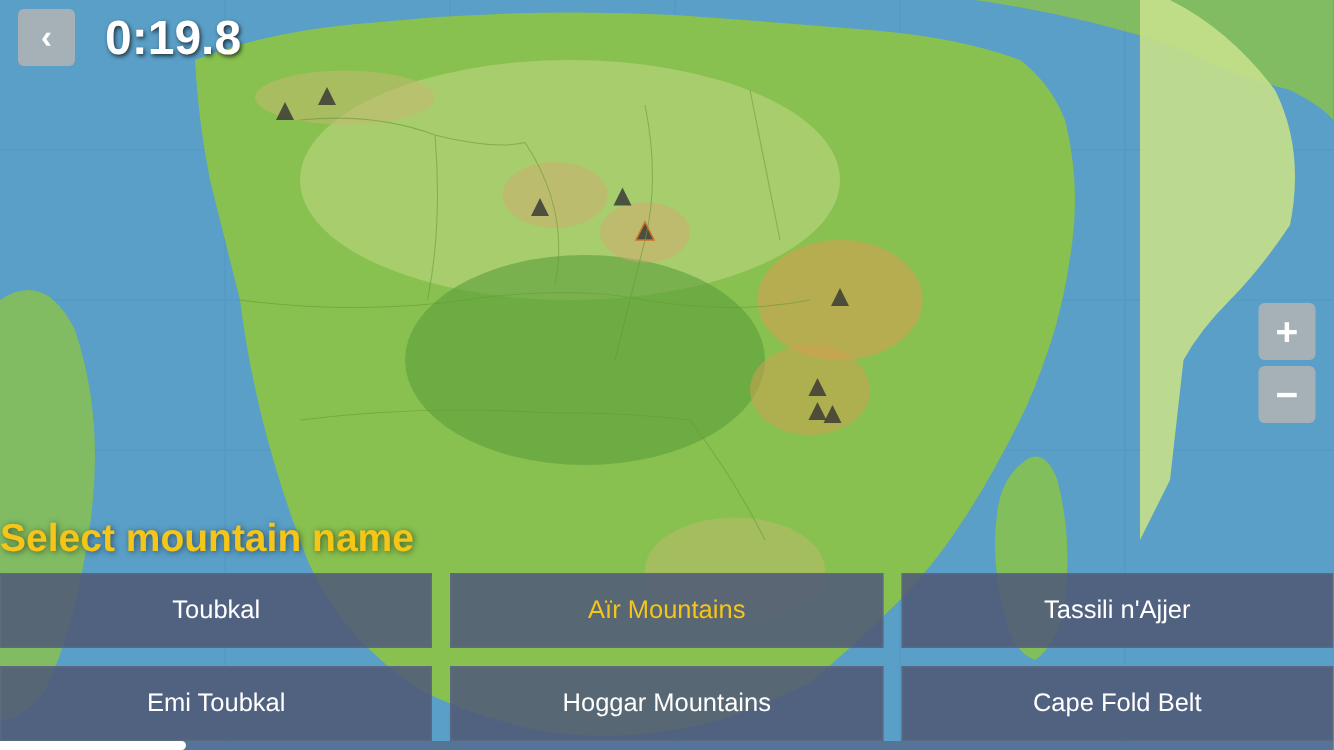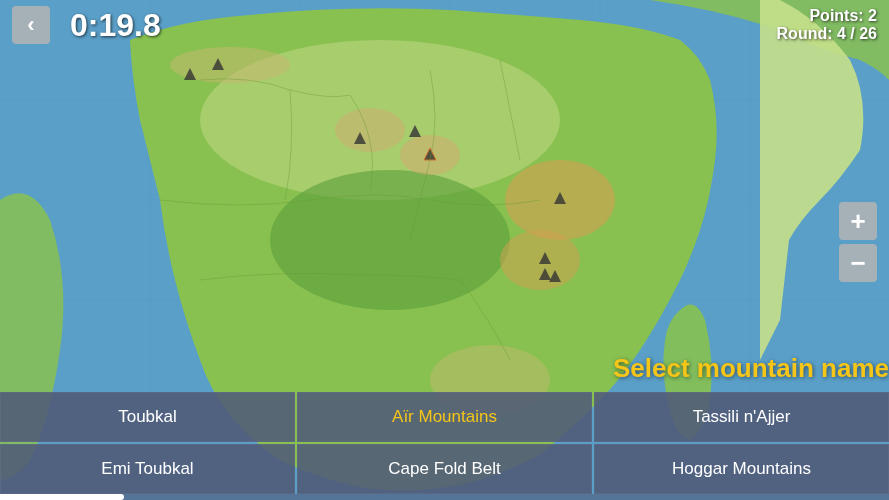"Points: 2" div { html: <div> <div>Points: 2</div> <div>Round: 4 / 26</div> </div> -> none }
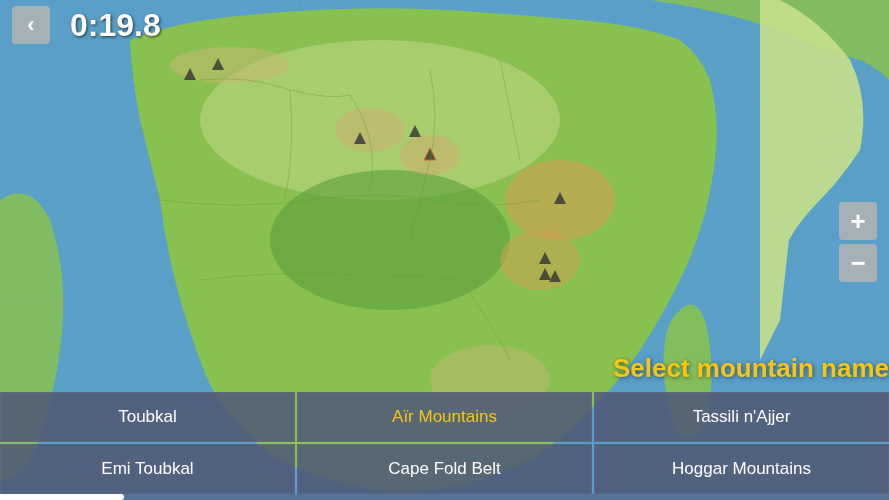"Select mountain name" #question-text { text-align: right -> left }
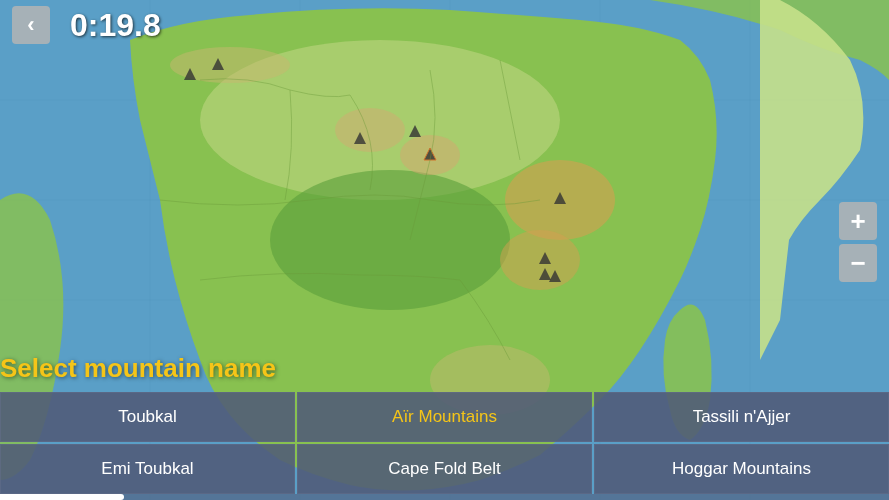"Toubkal" #answer-grid { gap: 2px -> 12px }
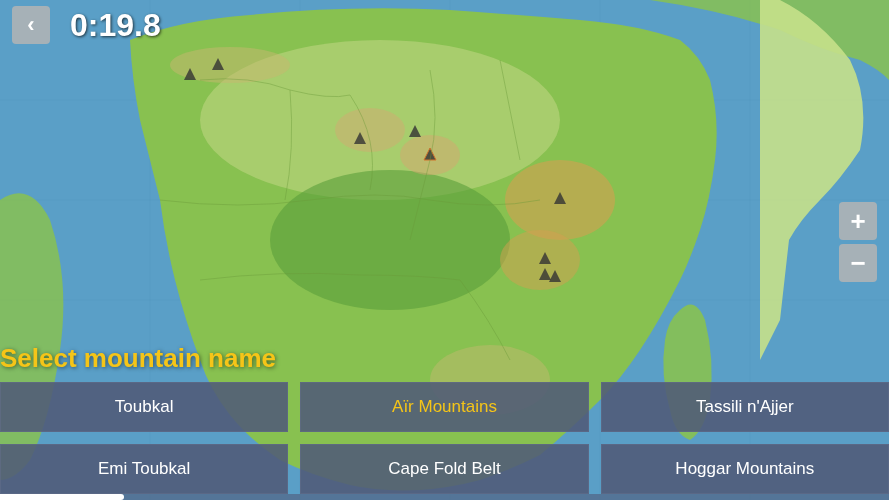"Cape Fold Belt" button.answer-btn { order: before "Hoggar Mountains" -> after "Hoggar Mountains" }
